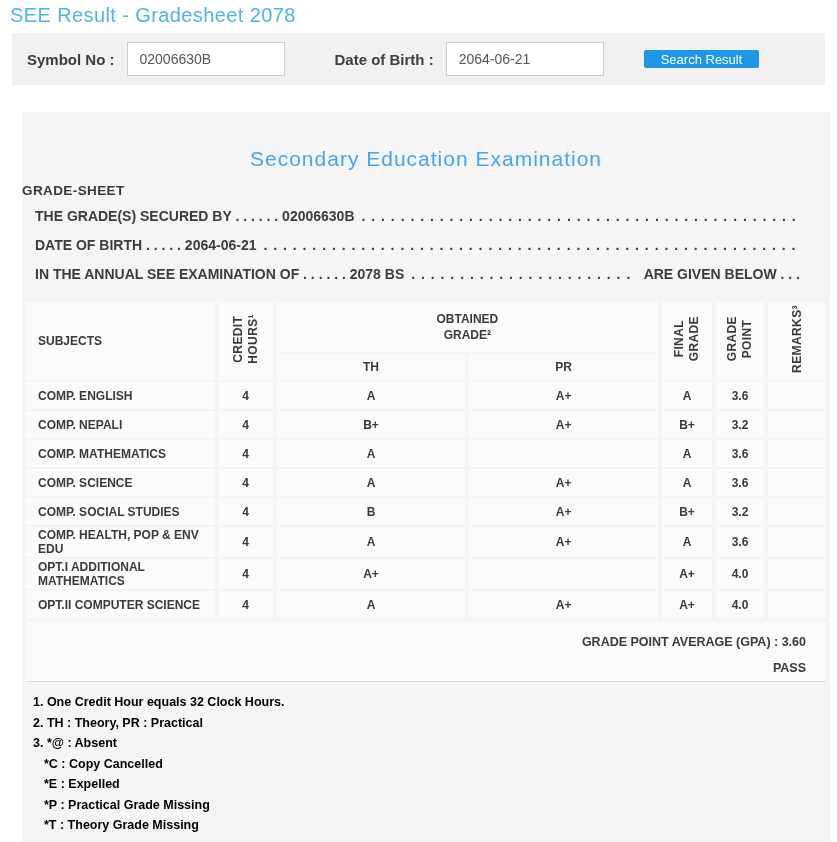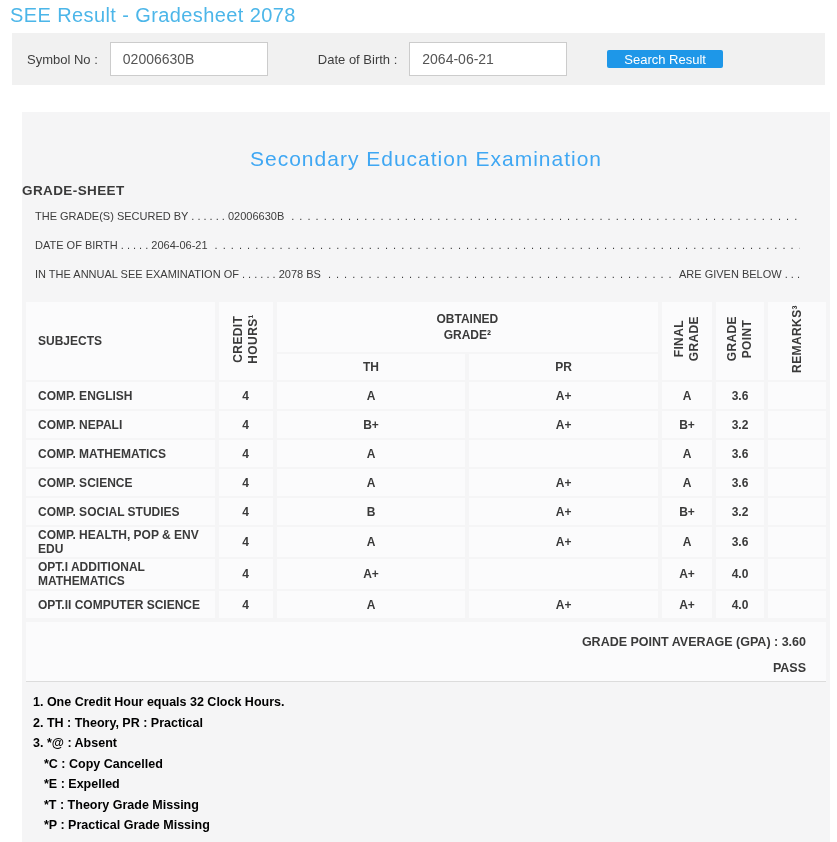"Symbol No :" .searchbar label { font-size: 13px -> 15px; font-weight: 400 -> 700 }
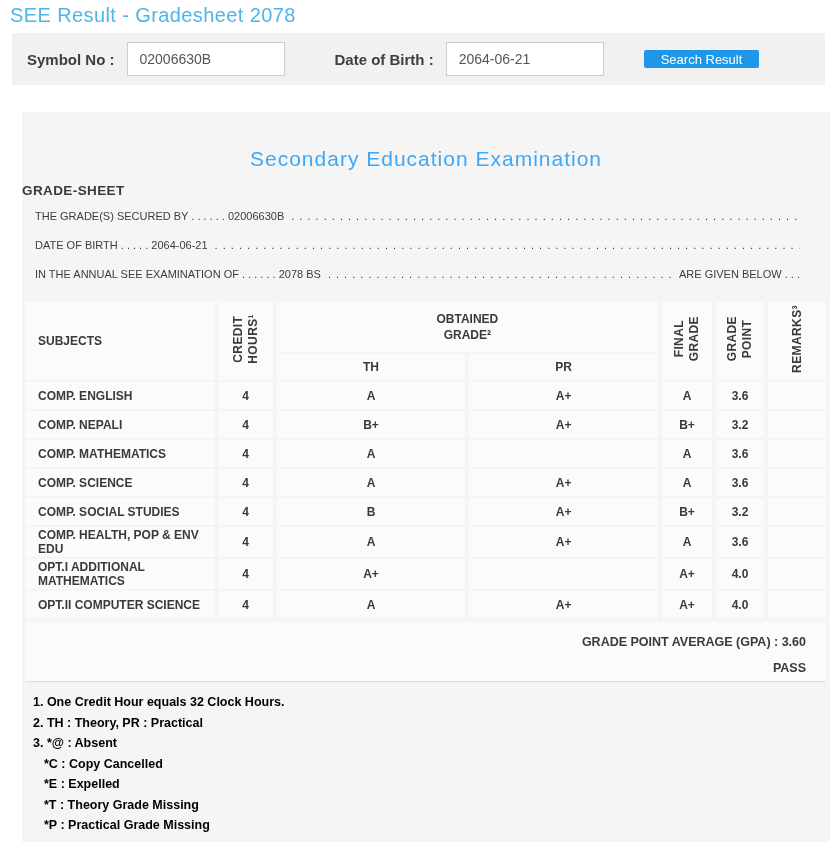"THE GRADE(S) SECURED BY ." .stmt { font-size: 11px -> 14px; font-weight: 400 -> 700 }
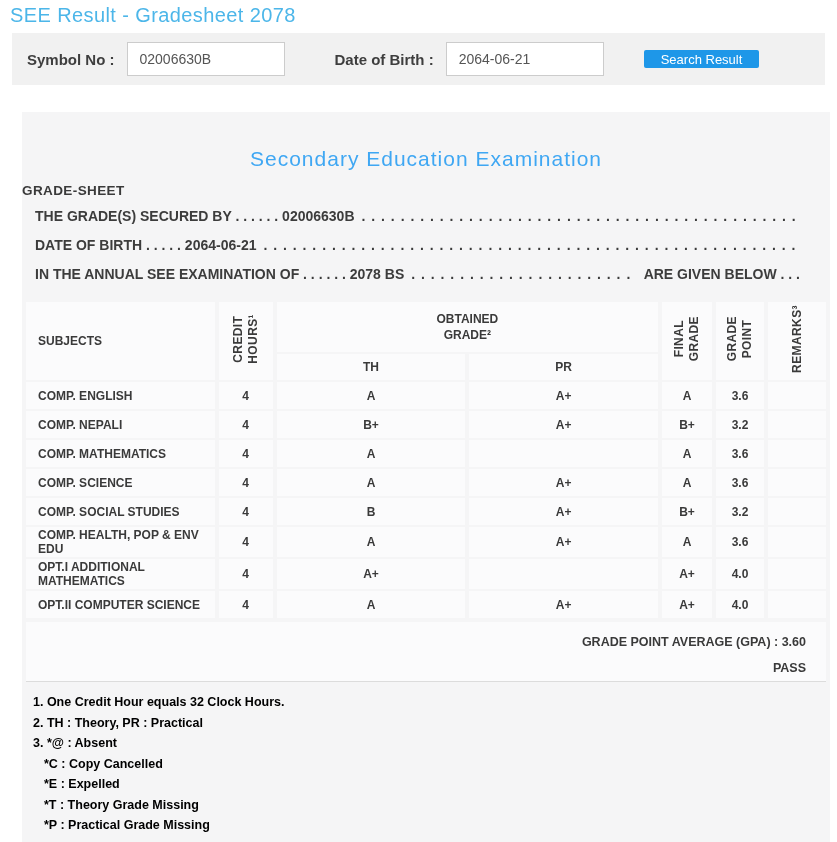"*T : Theory Grade Missing" div.fn { order: before "*P : Practical Grade Missing" -> after "*P : Practical Grade Missing" }
